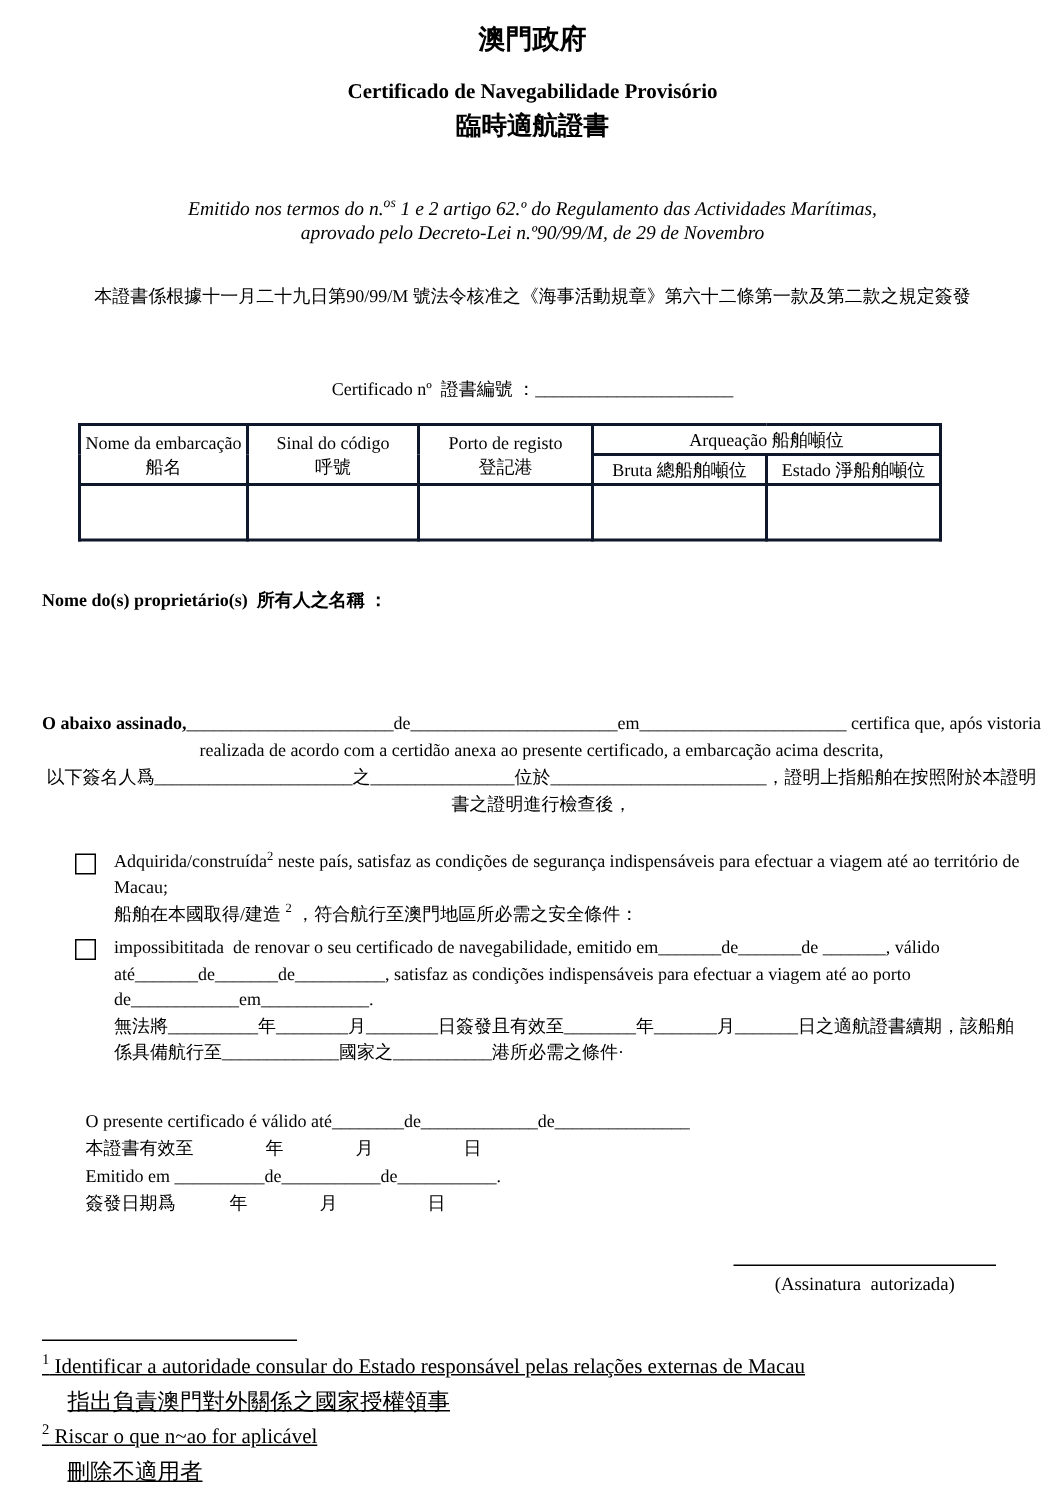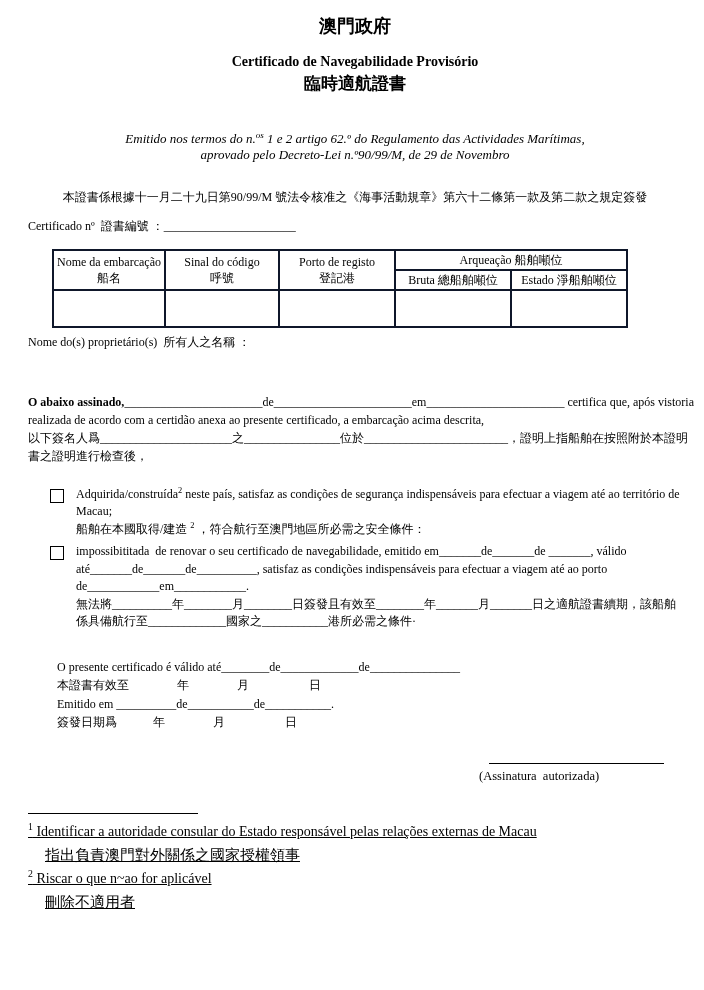"Certificado nº 證書編號" .cert-no { margin-top: 13px -> 46px; text-align: none -> center }
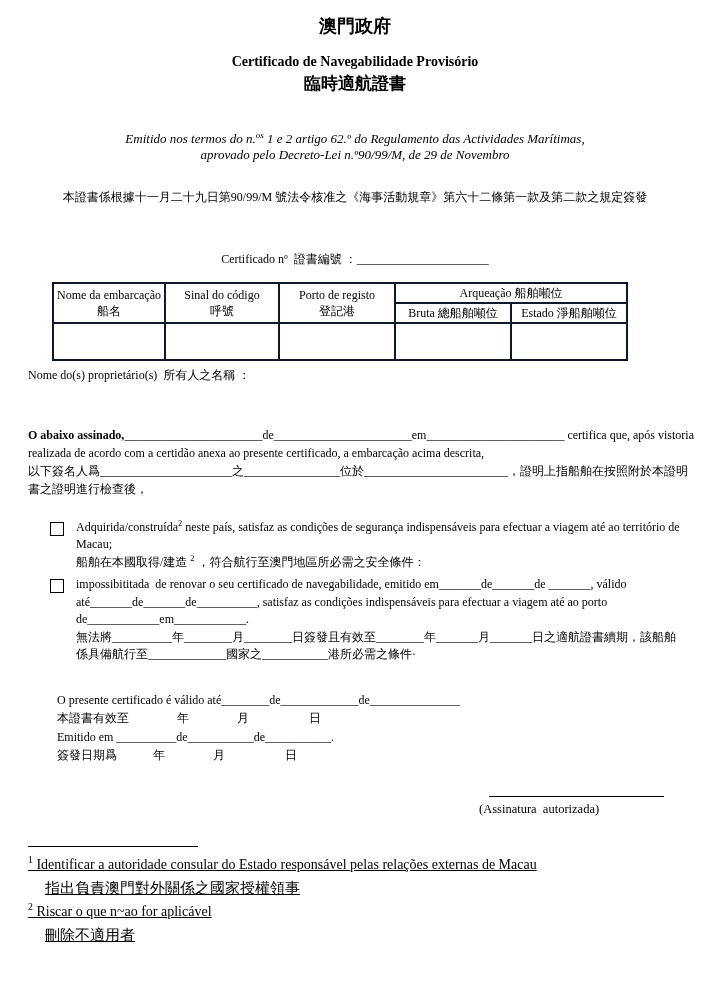"Nome do(s) proprietário(s) 所有人之名稱 ：" .owner { font-weight: none -> bold; margin-top: 6px -> 31px }
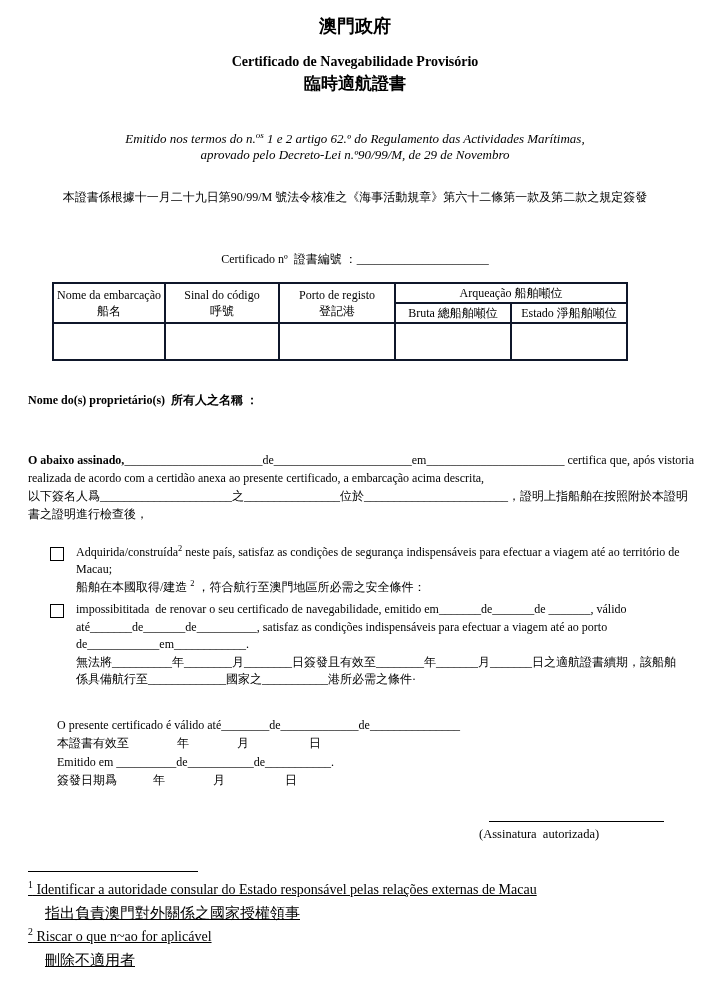"O abaixo" .declaration { margin-top: 41px -> 63px; text-align: left -> center }
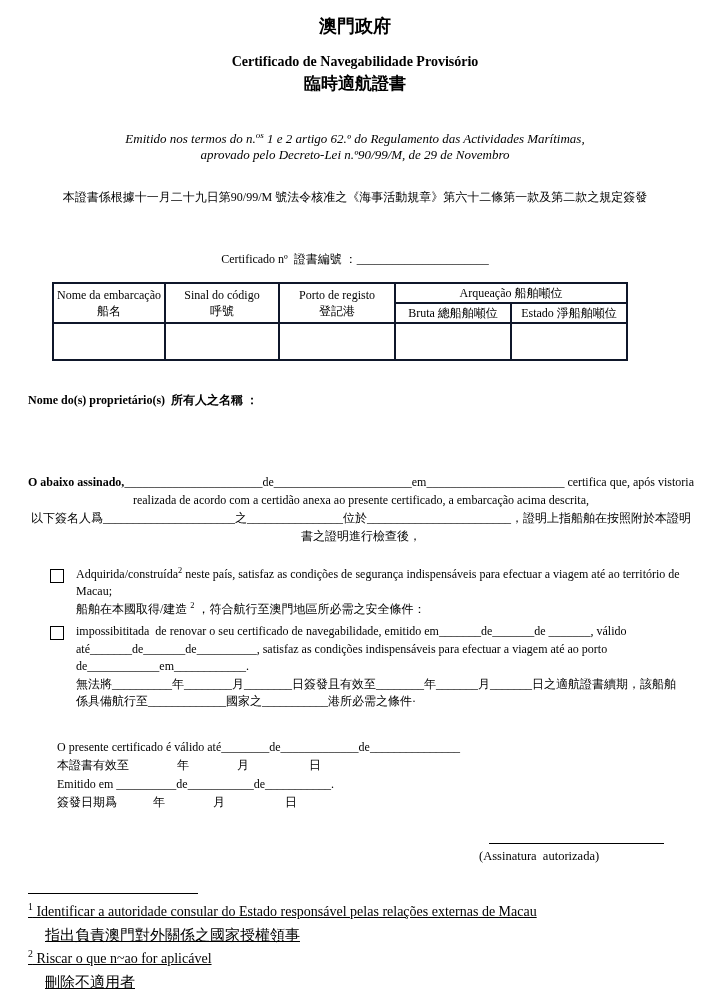"(Assinatura autorizada)" .signature { text-align: left -> center }
